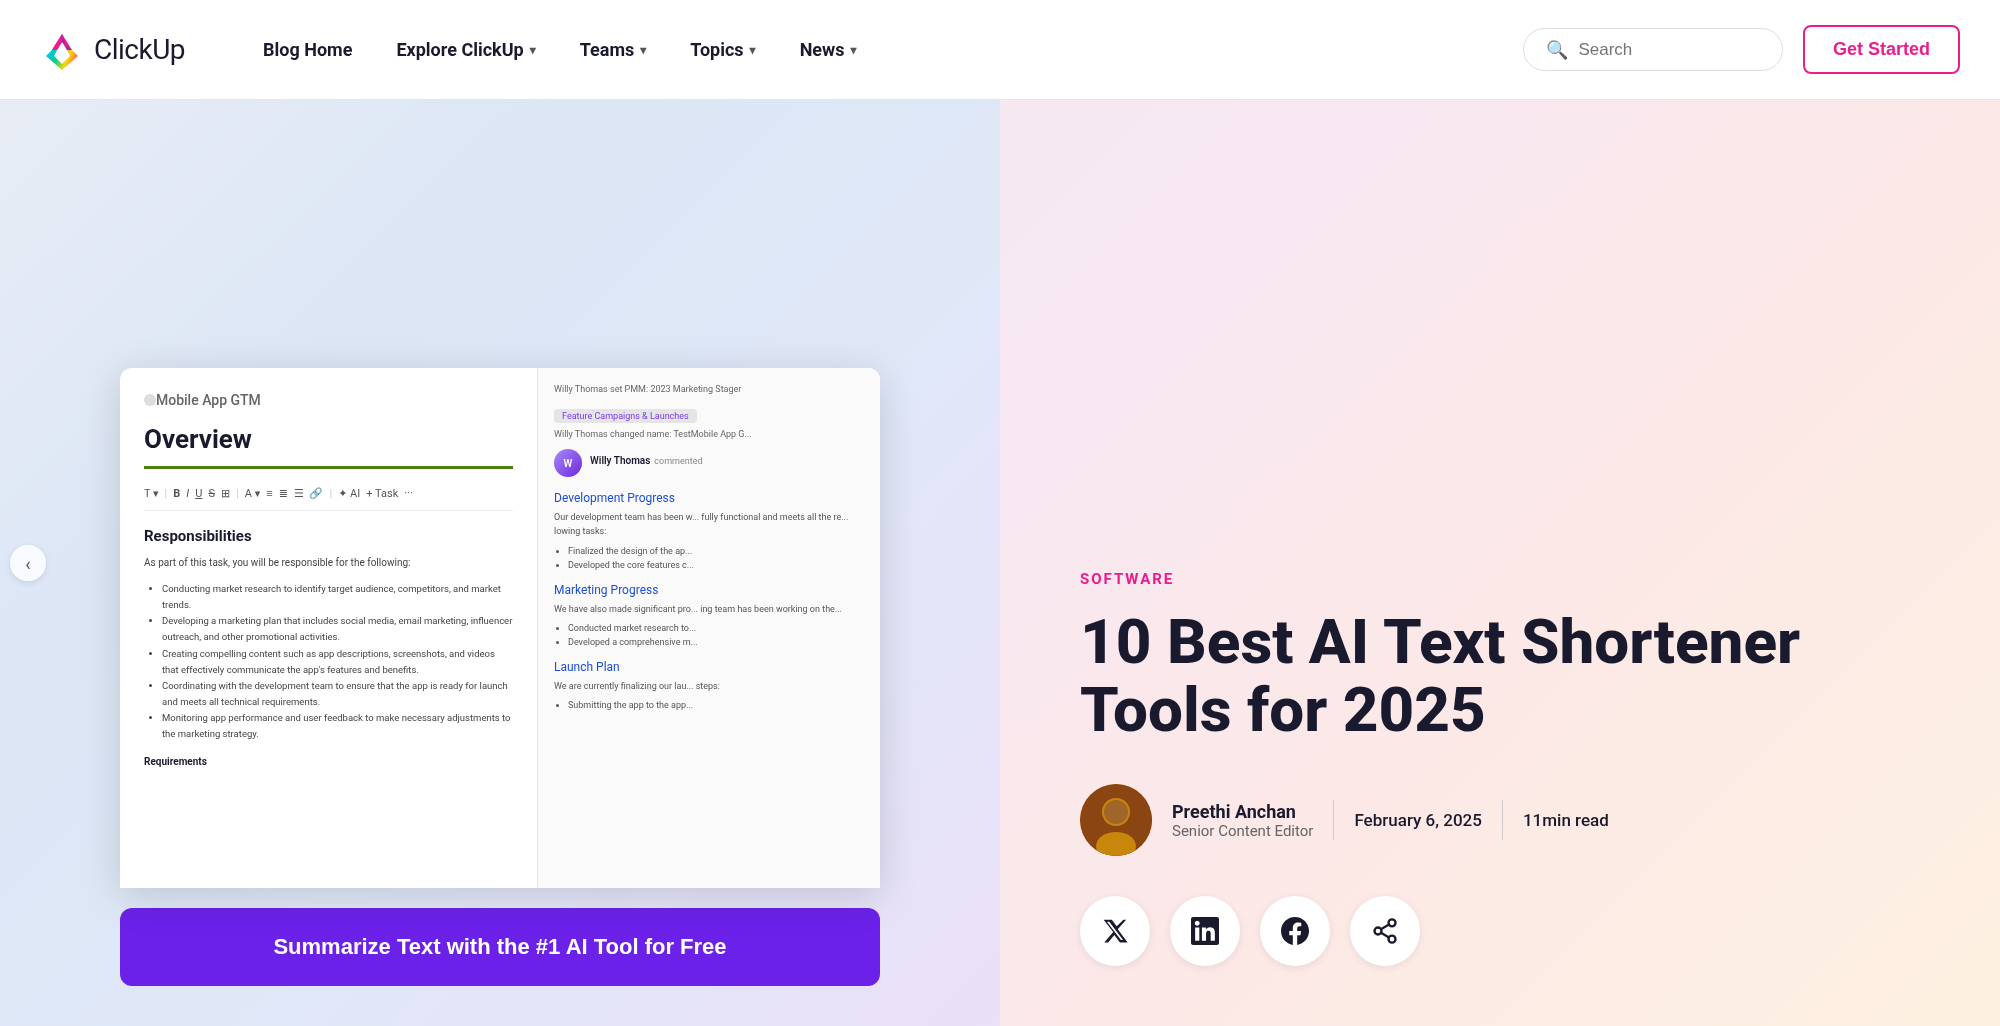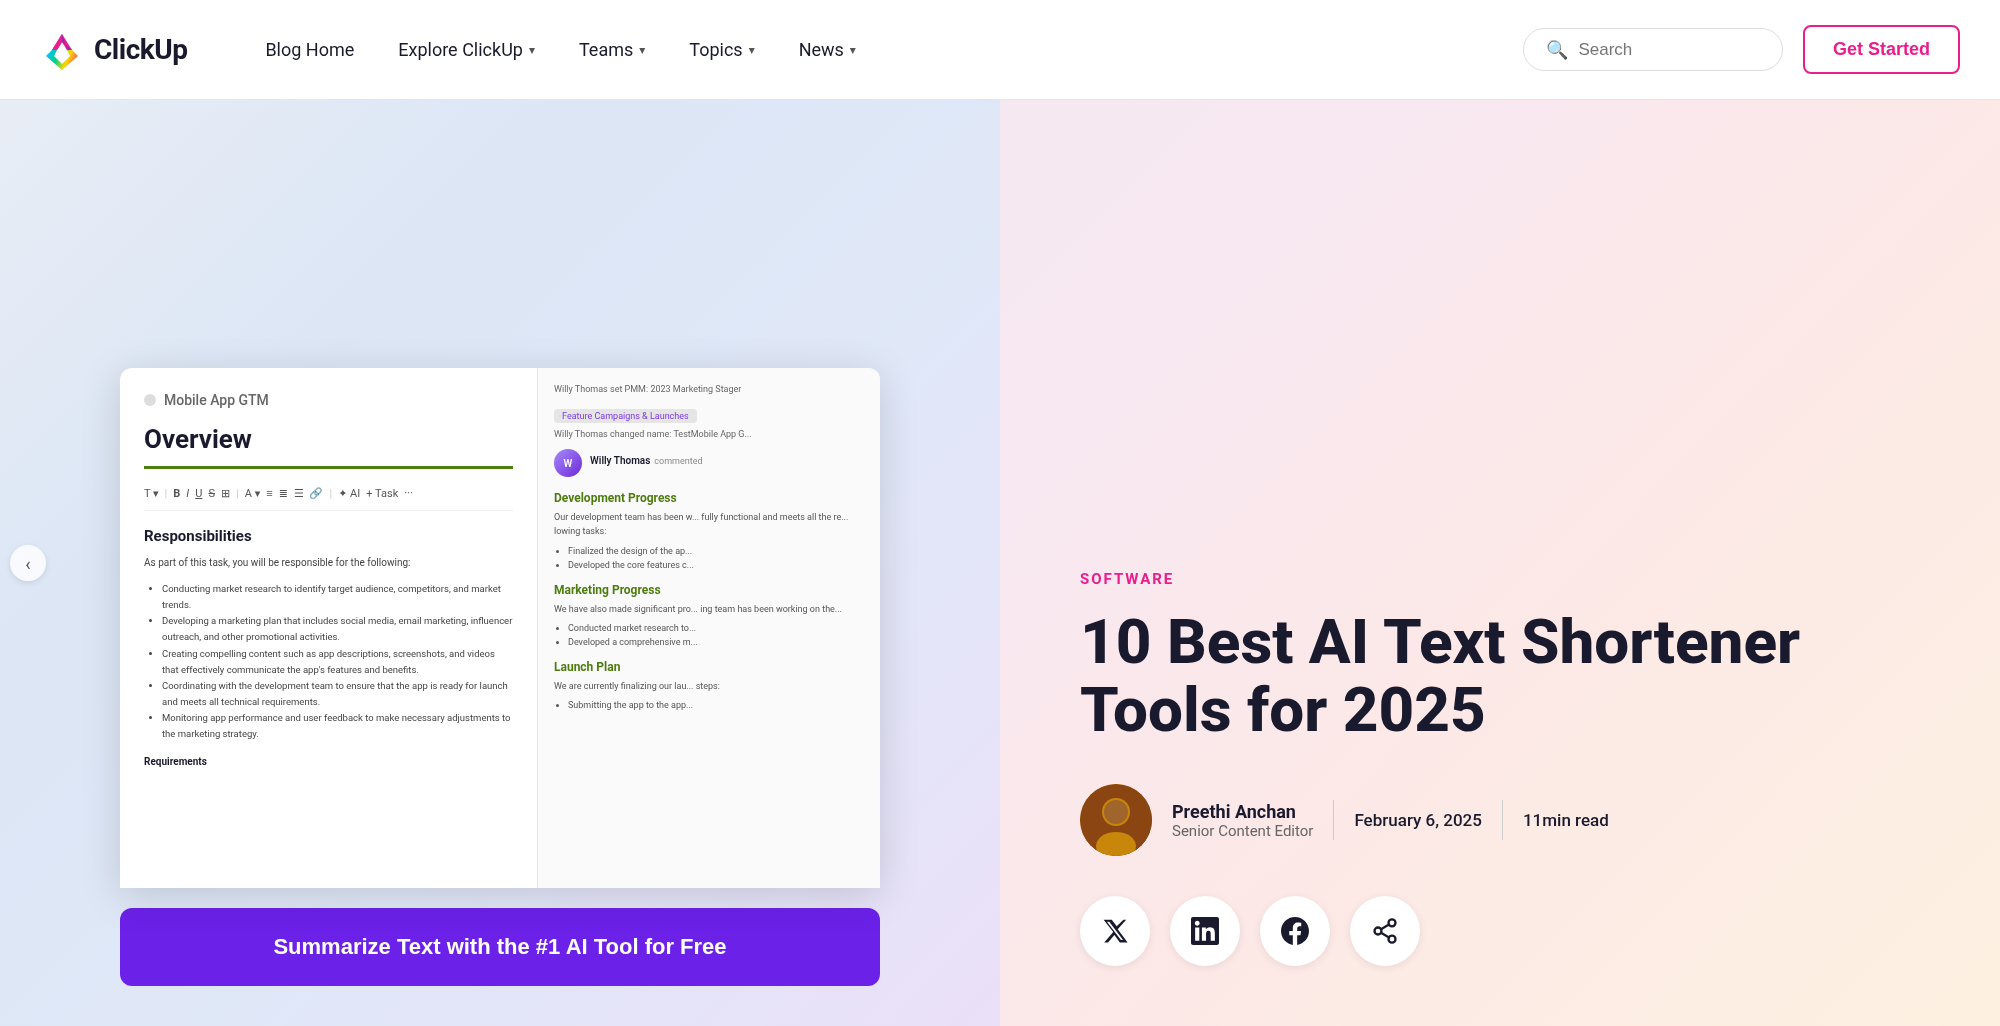"ClickUp" .logo-text { font-weight: 700 -> 400 }
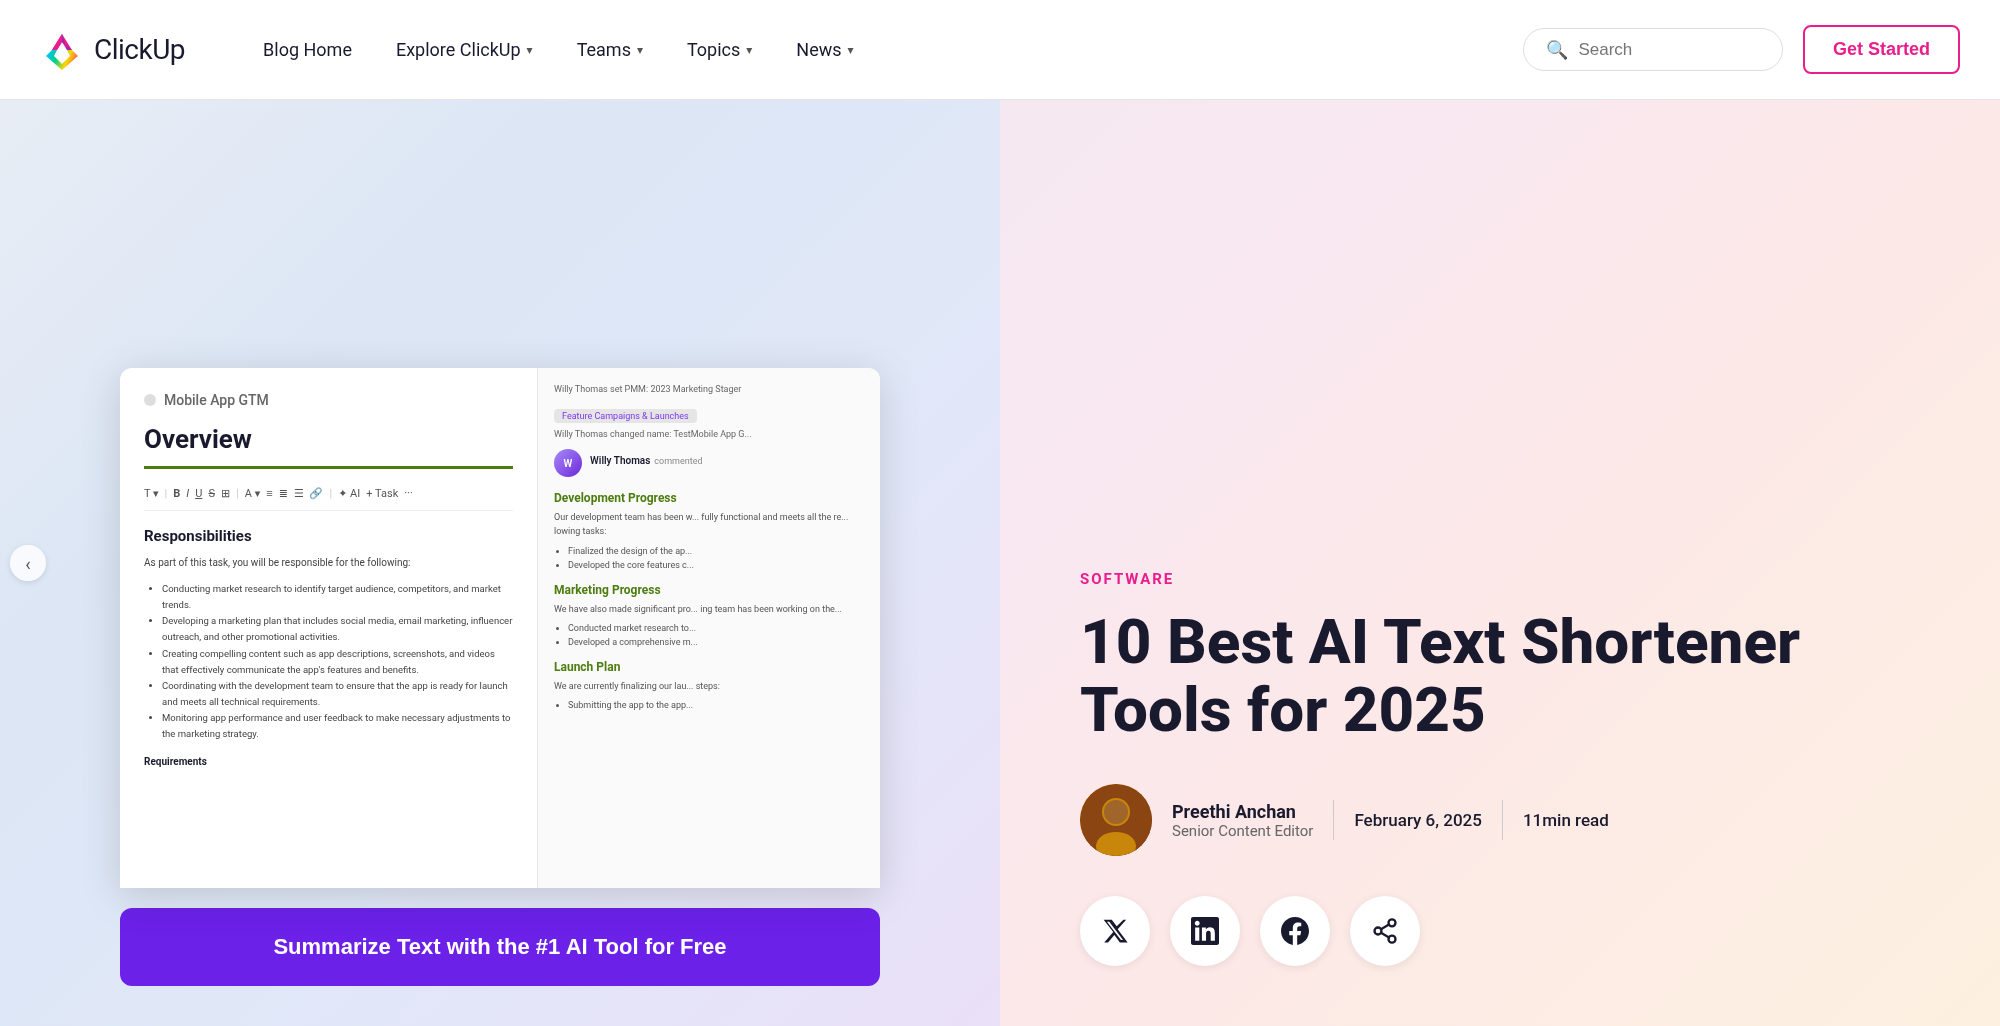"Blog Home" .nav-item { font-weight: 400 -> 700 }
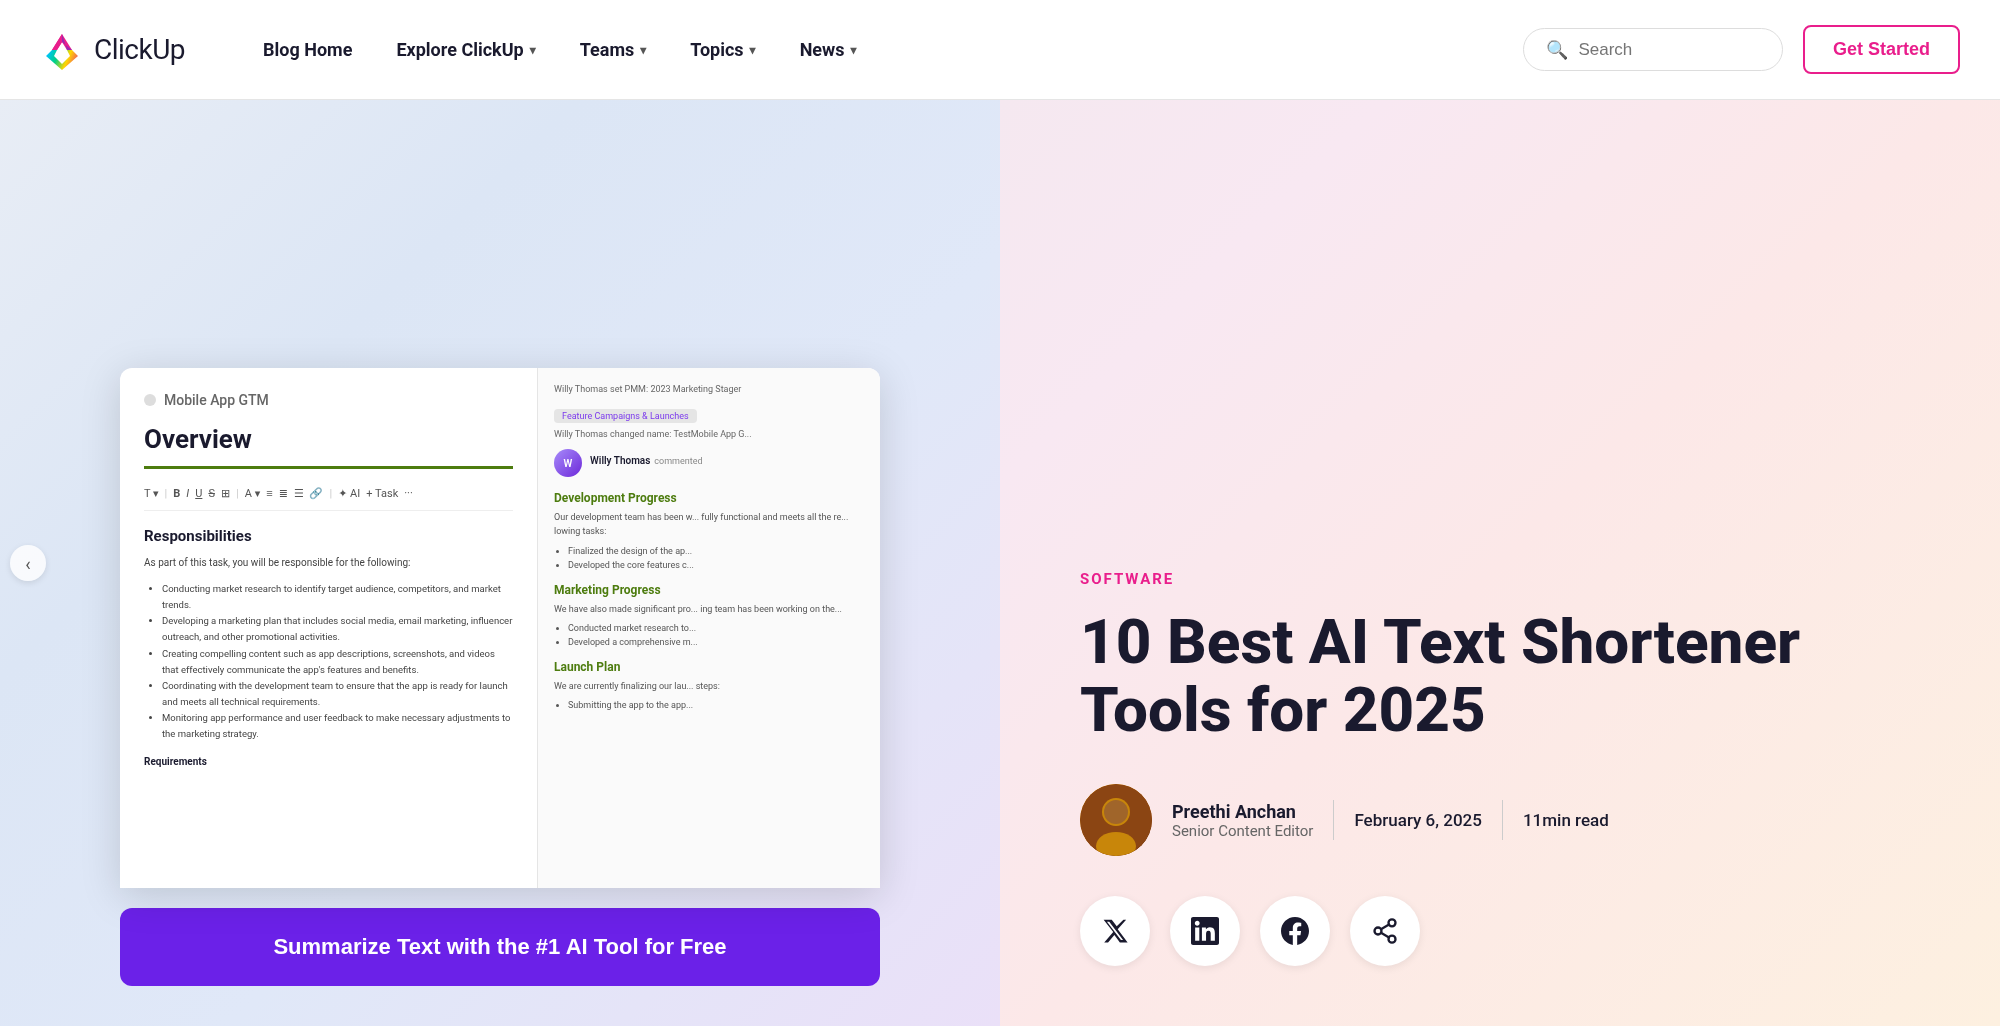"Mobile App GTM" .doc-title-bar { gap: 8px -> none }
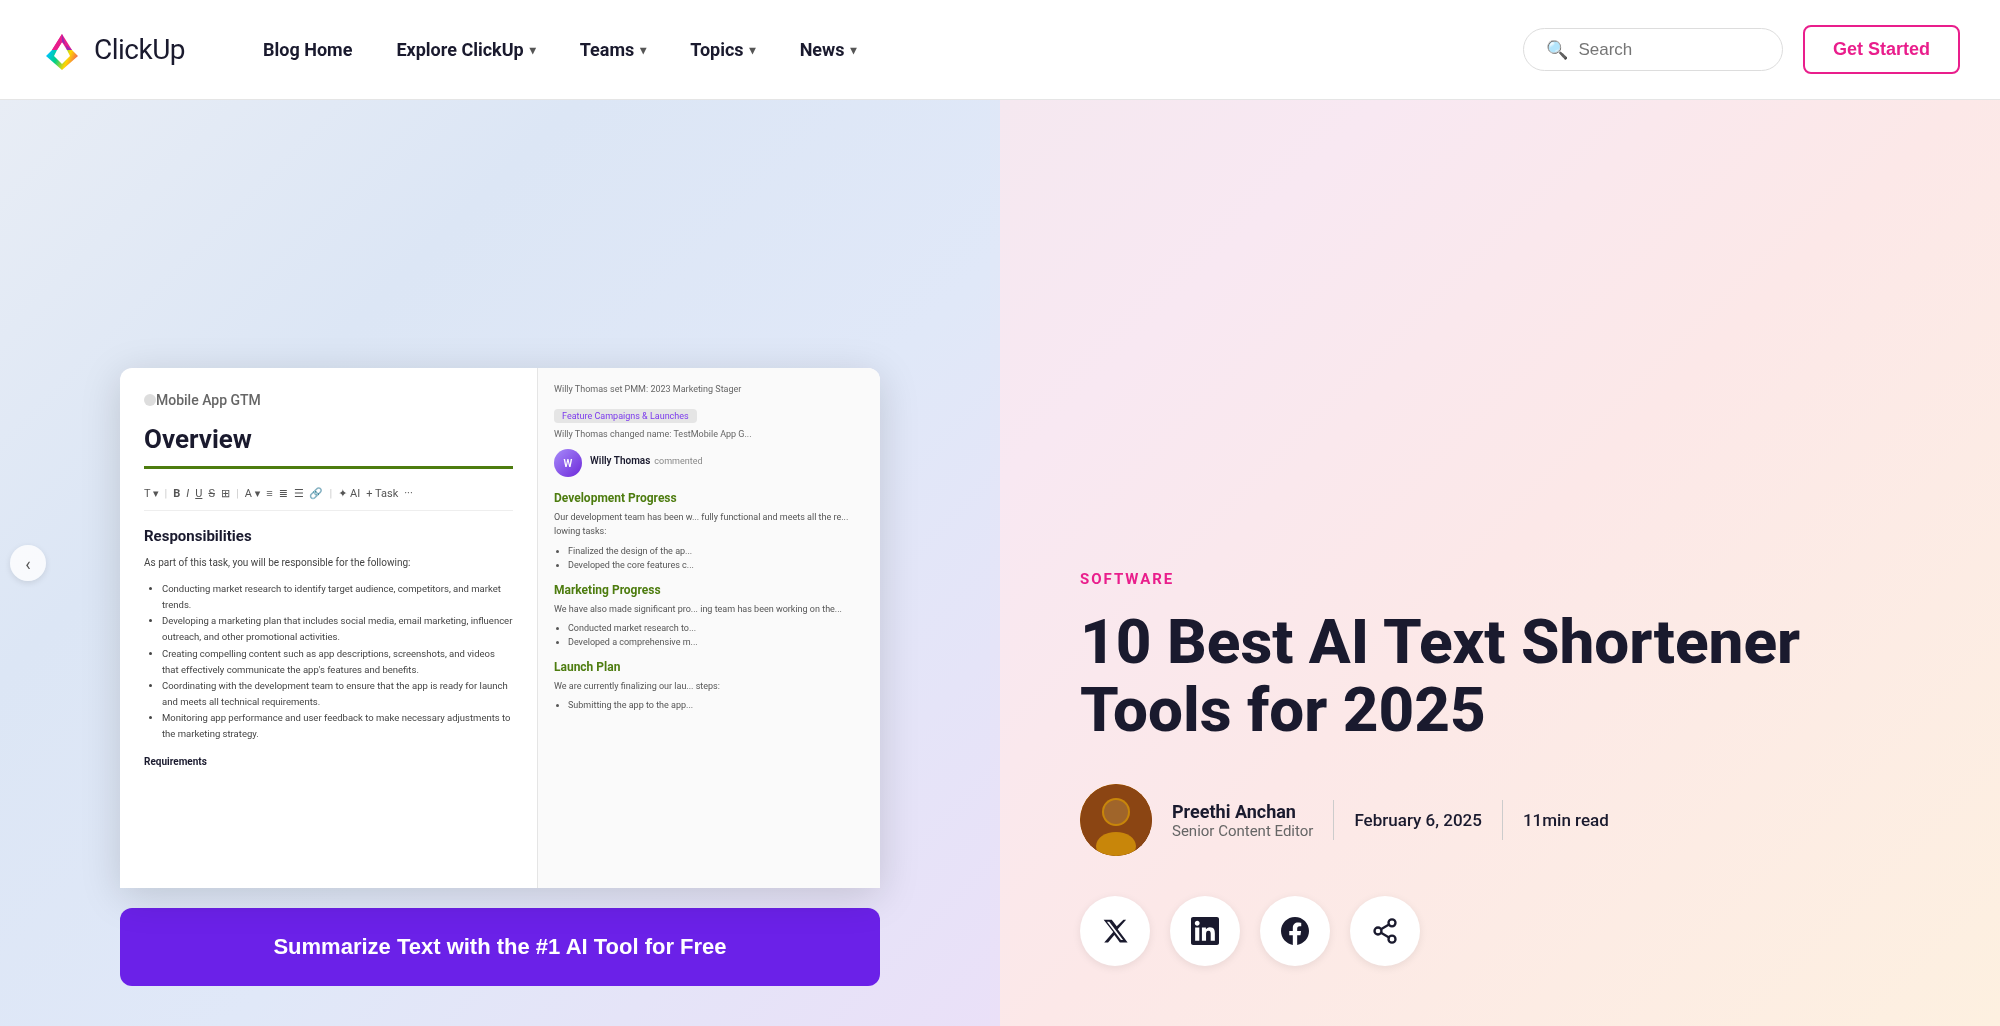"Development Progress" .doc-r-section { color: #4d7c0f -> #1d4ed8; font-weight: 700 -> 400 }
